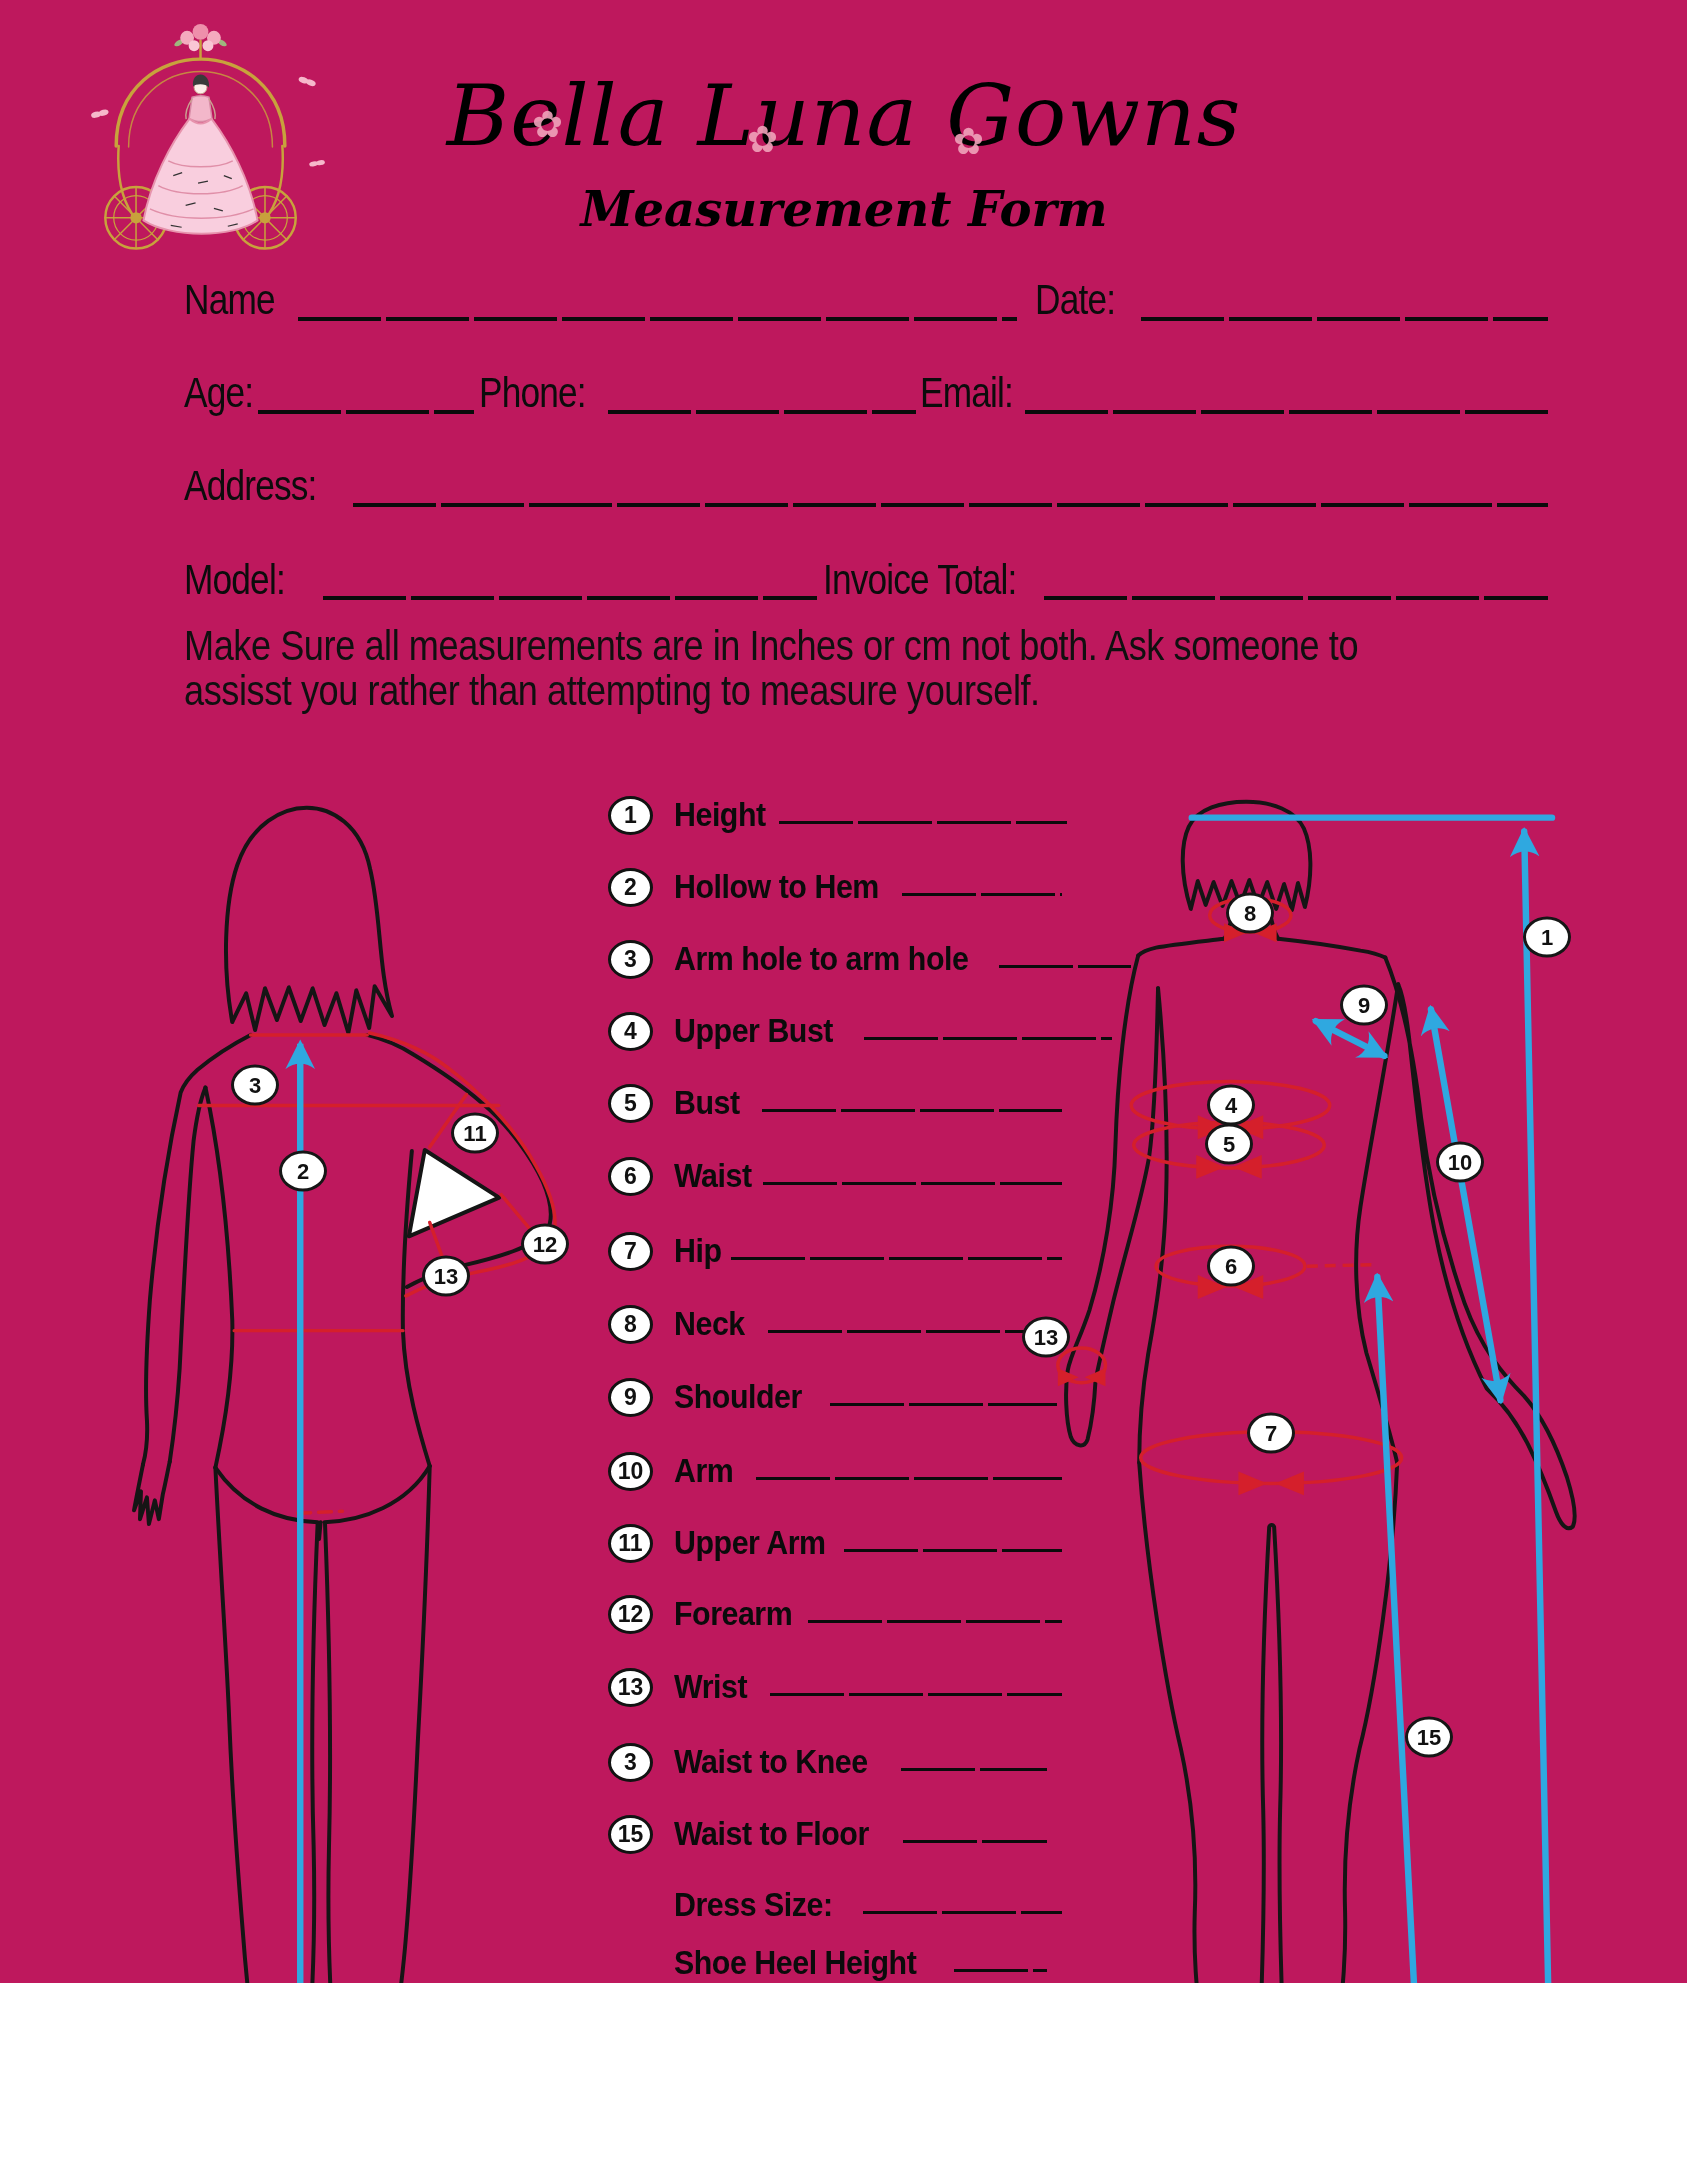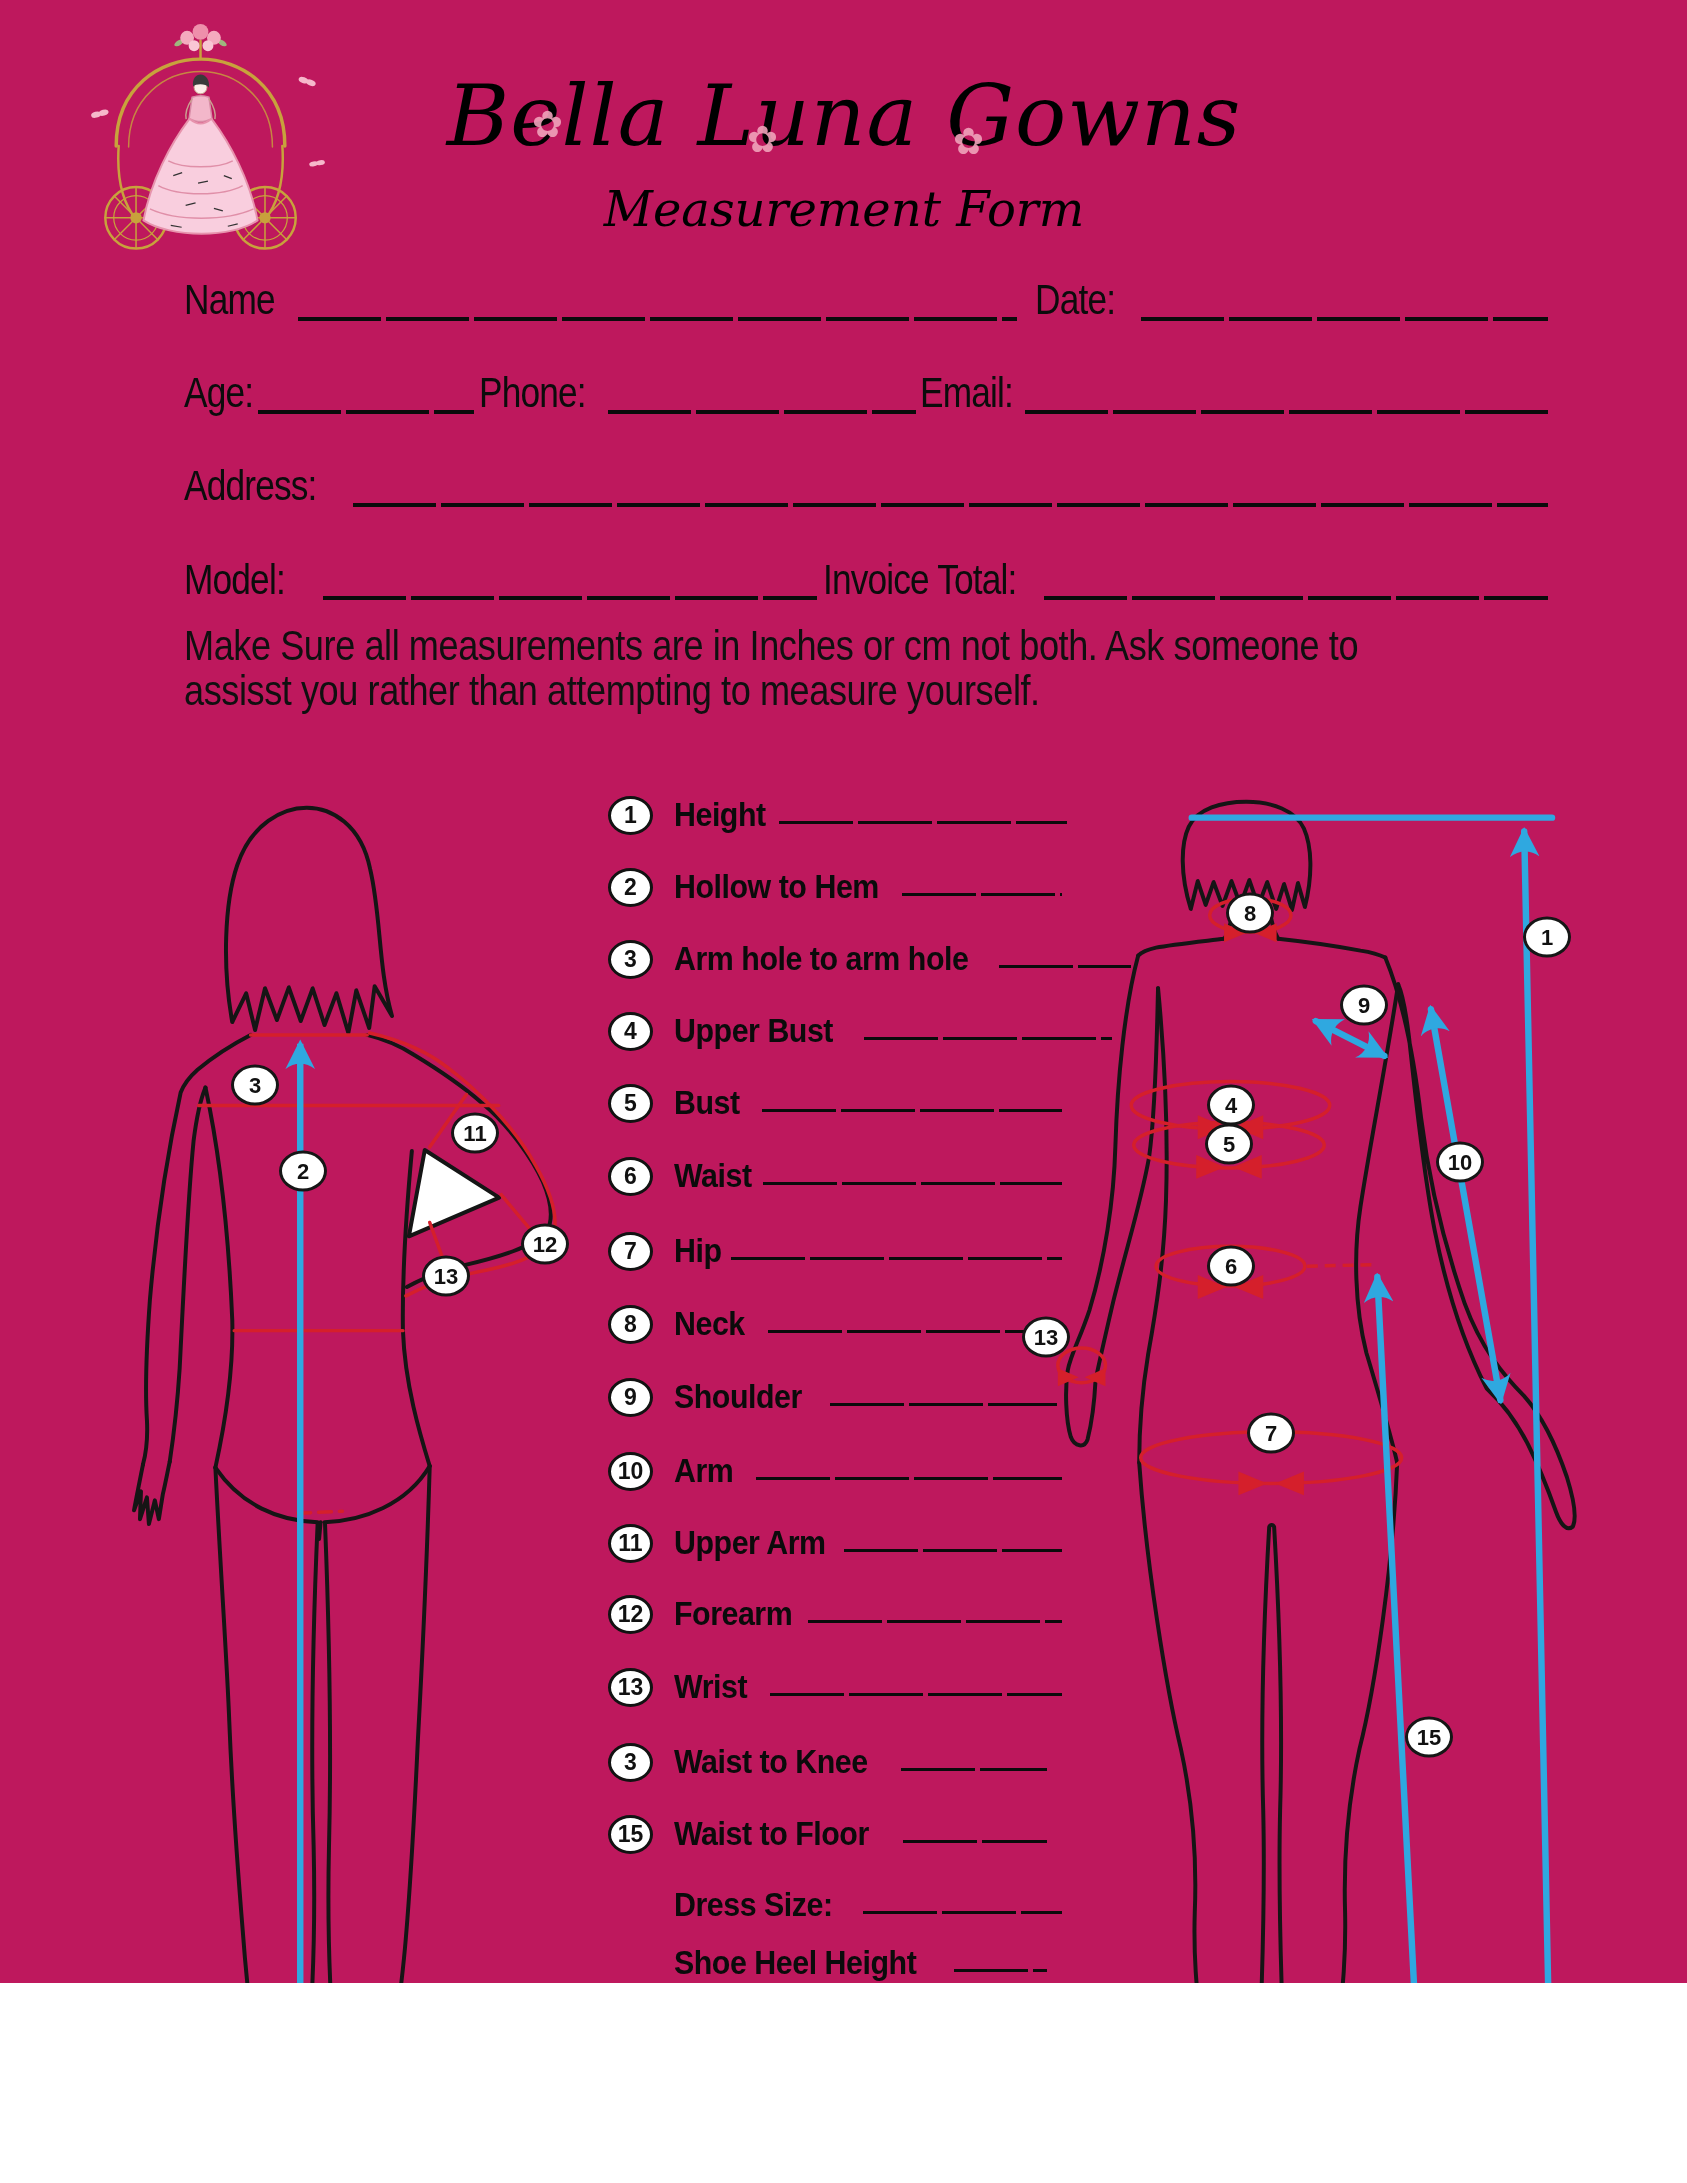"Measurement Form" .subtitle { font-weight: 400 -> 700 }
